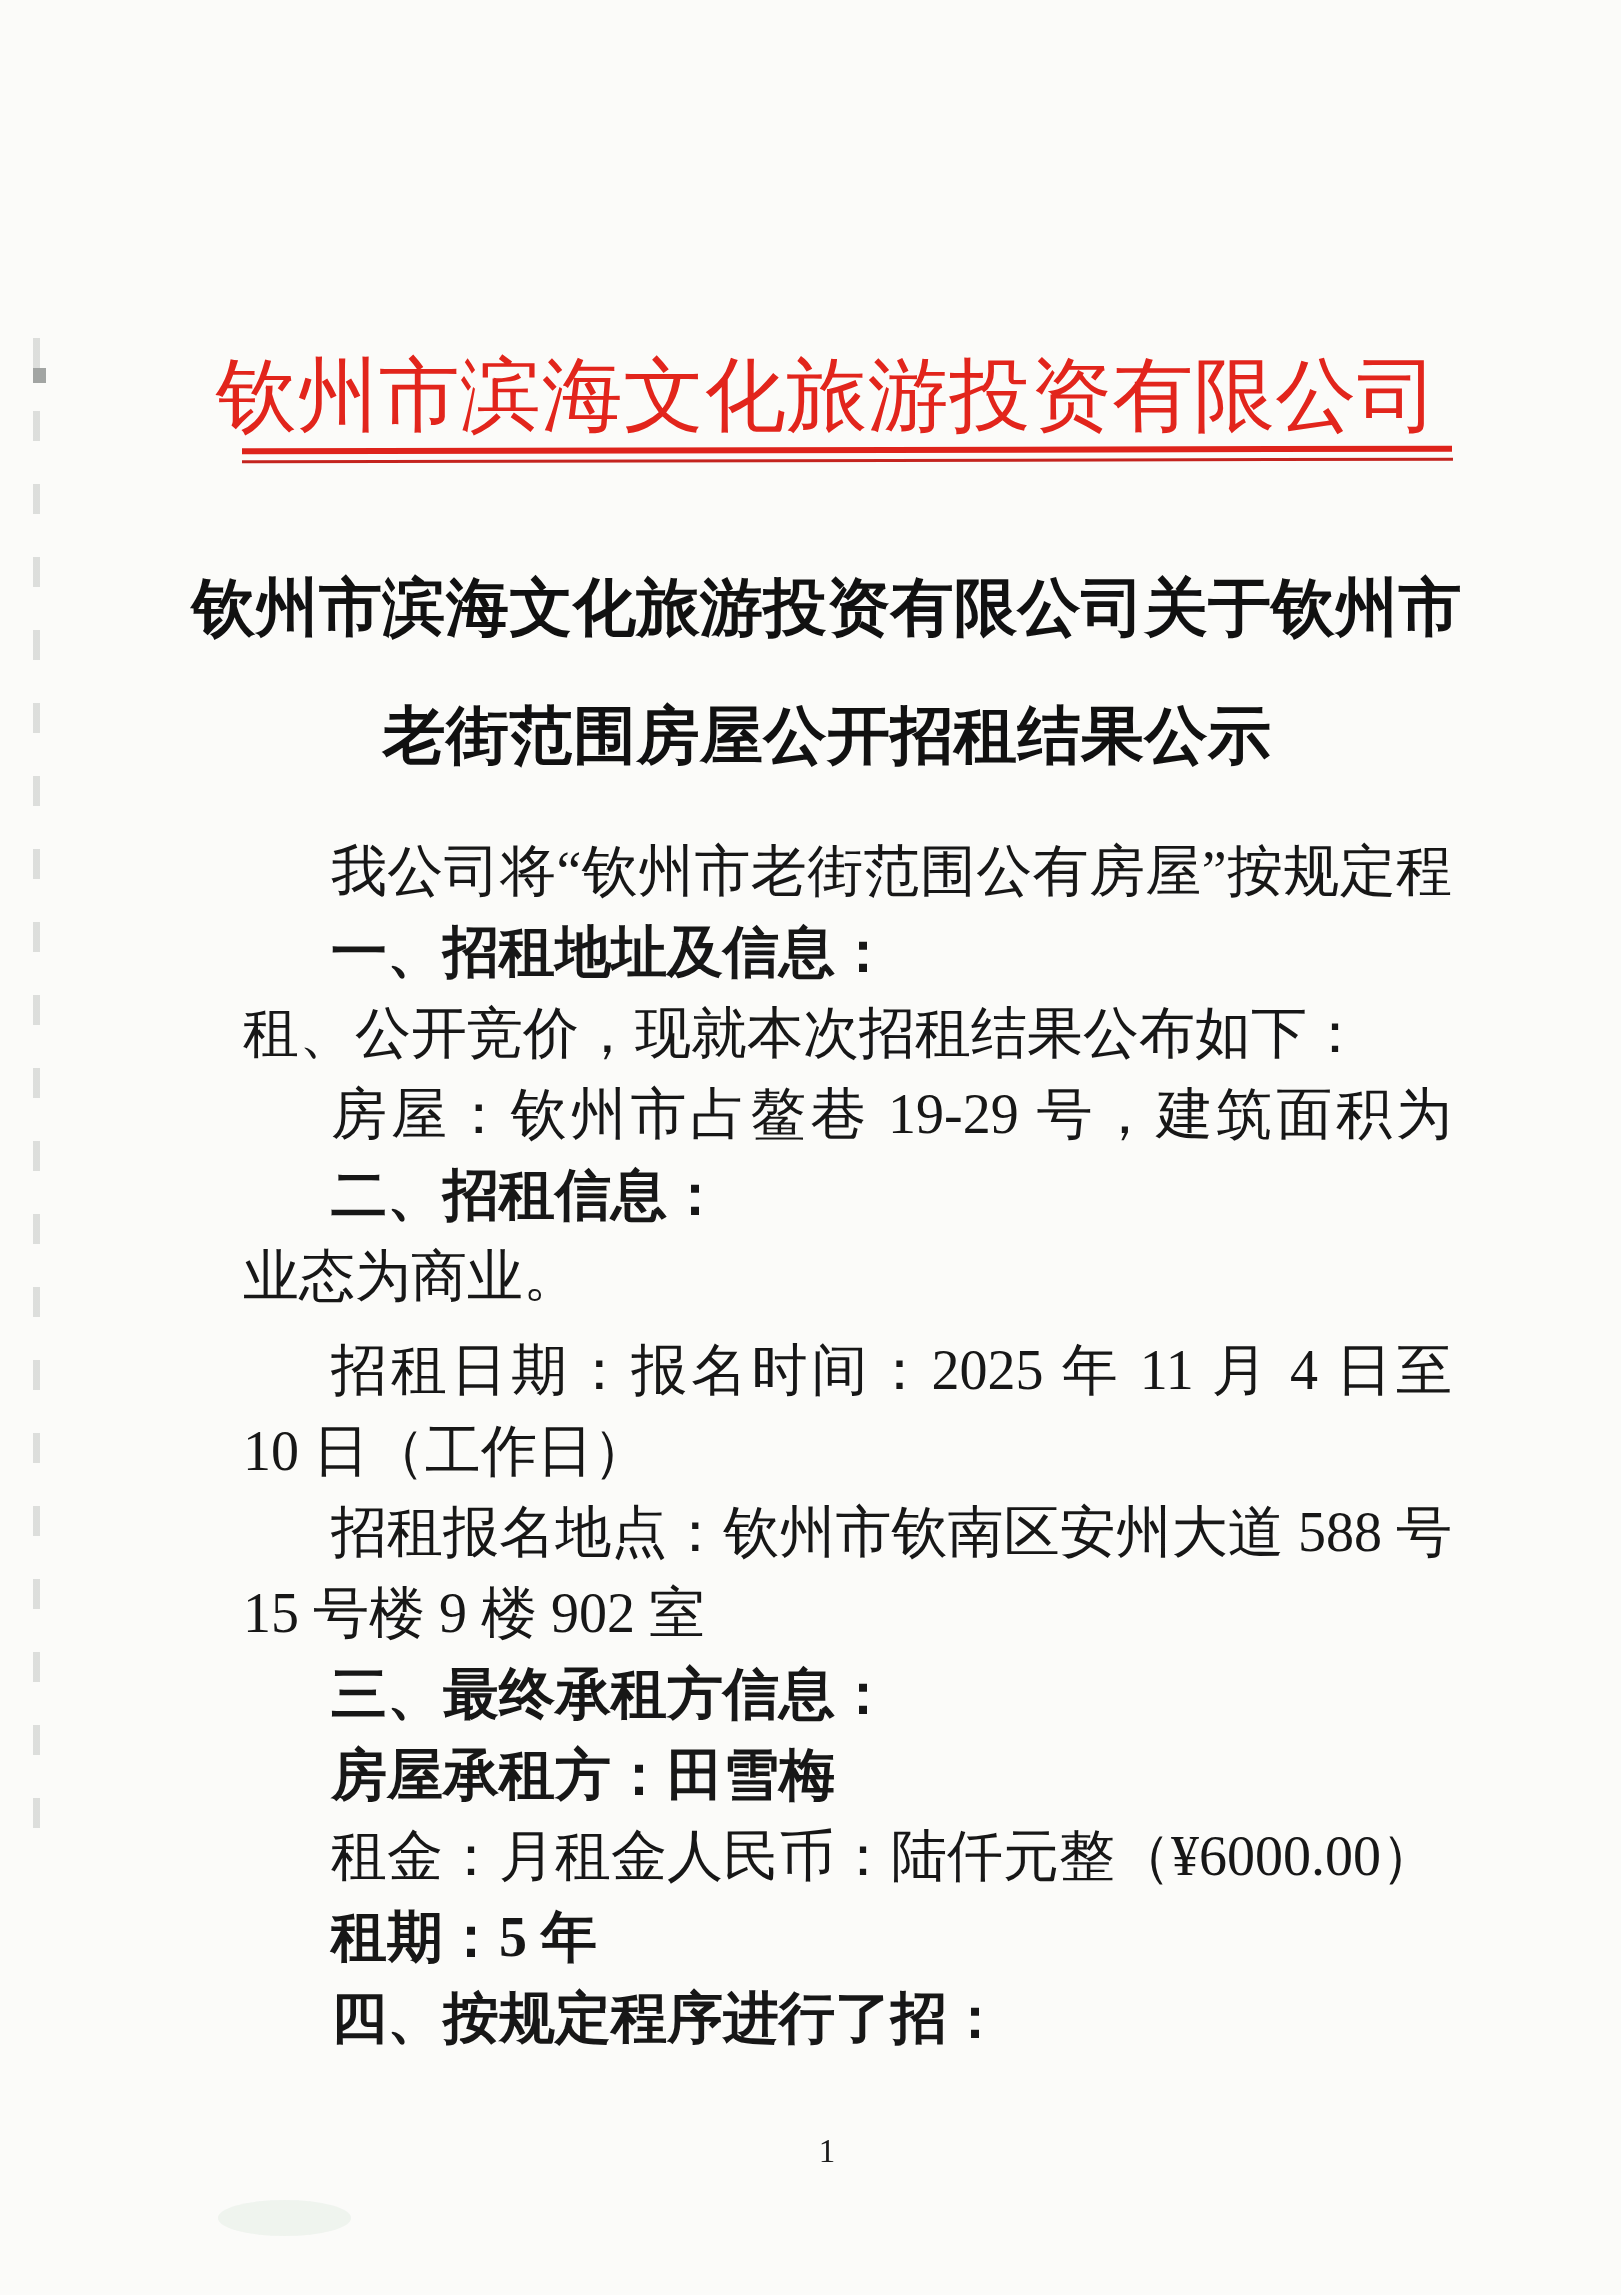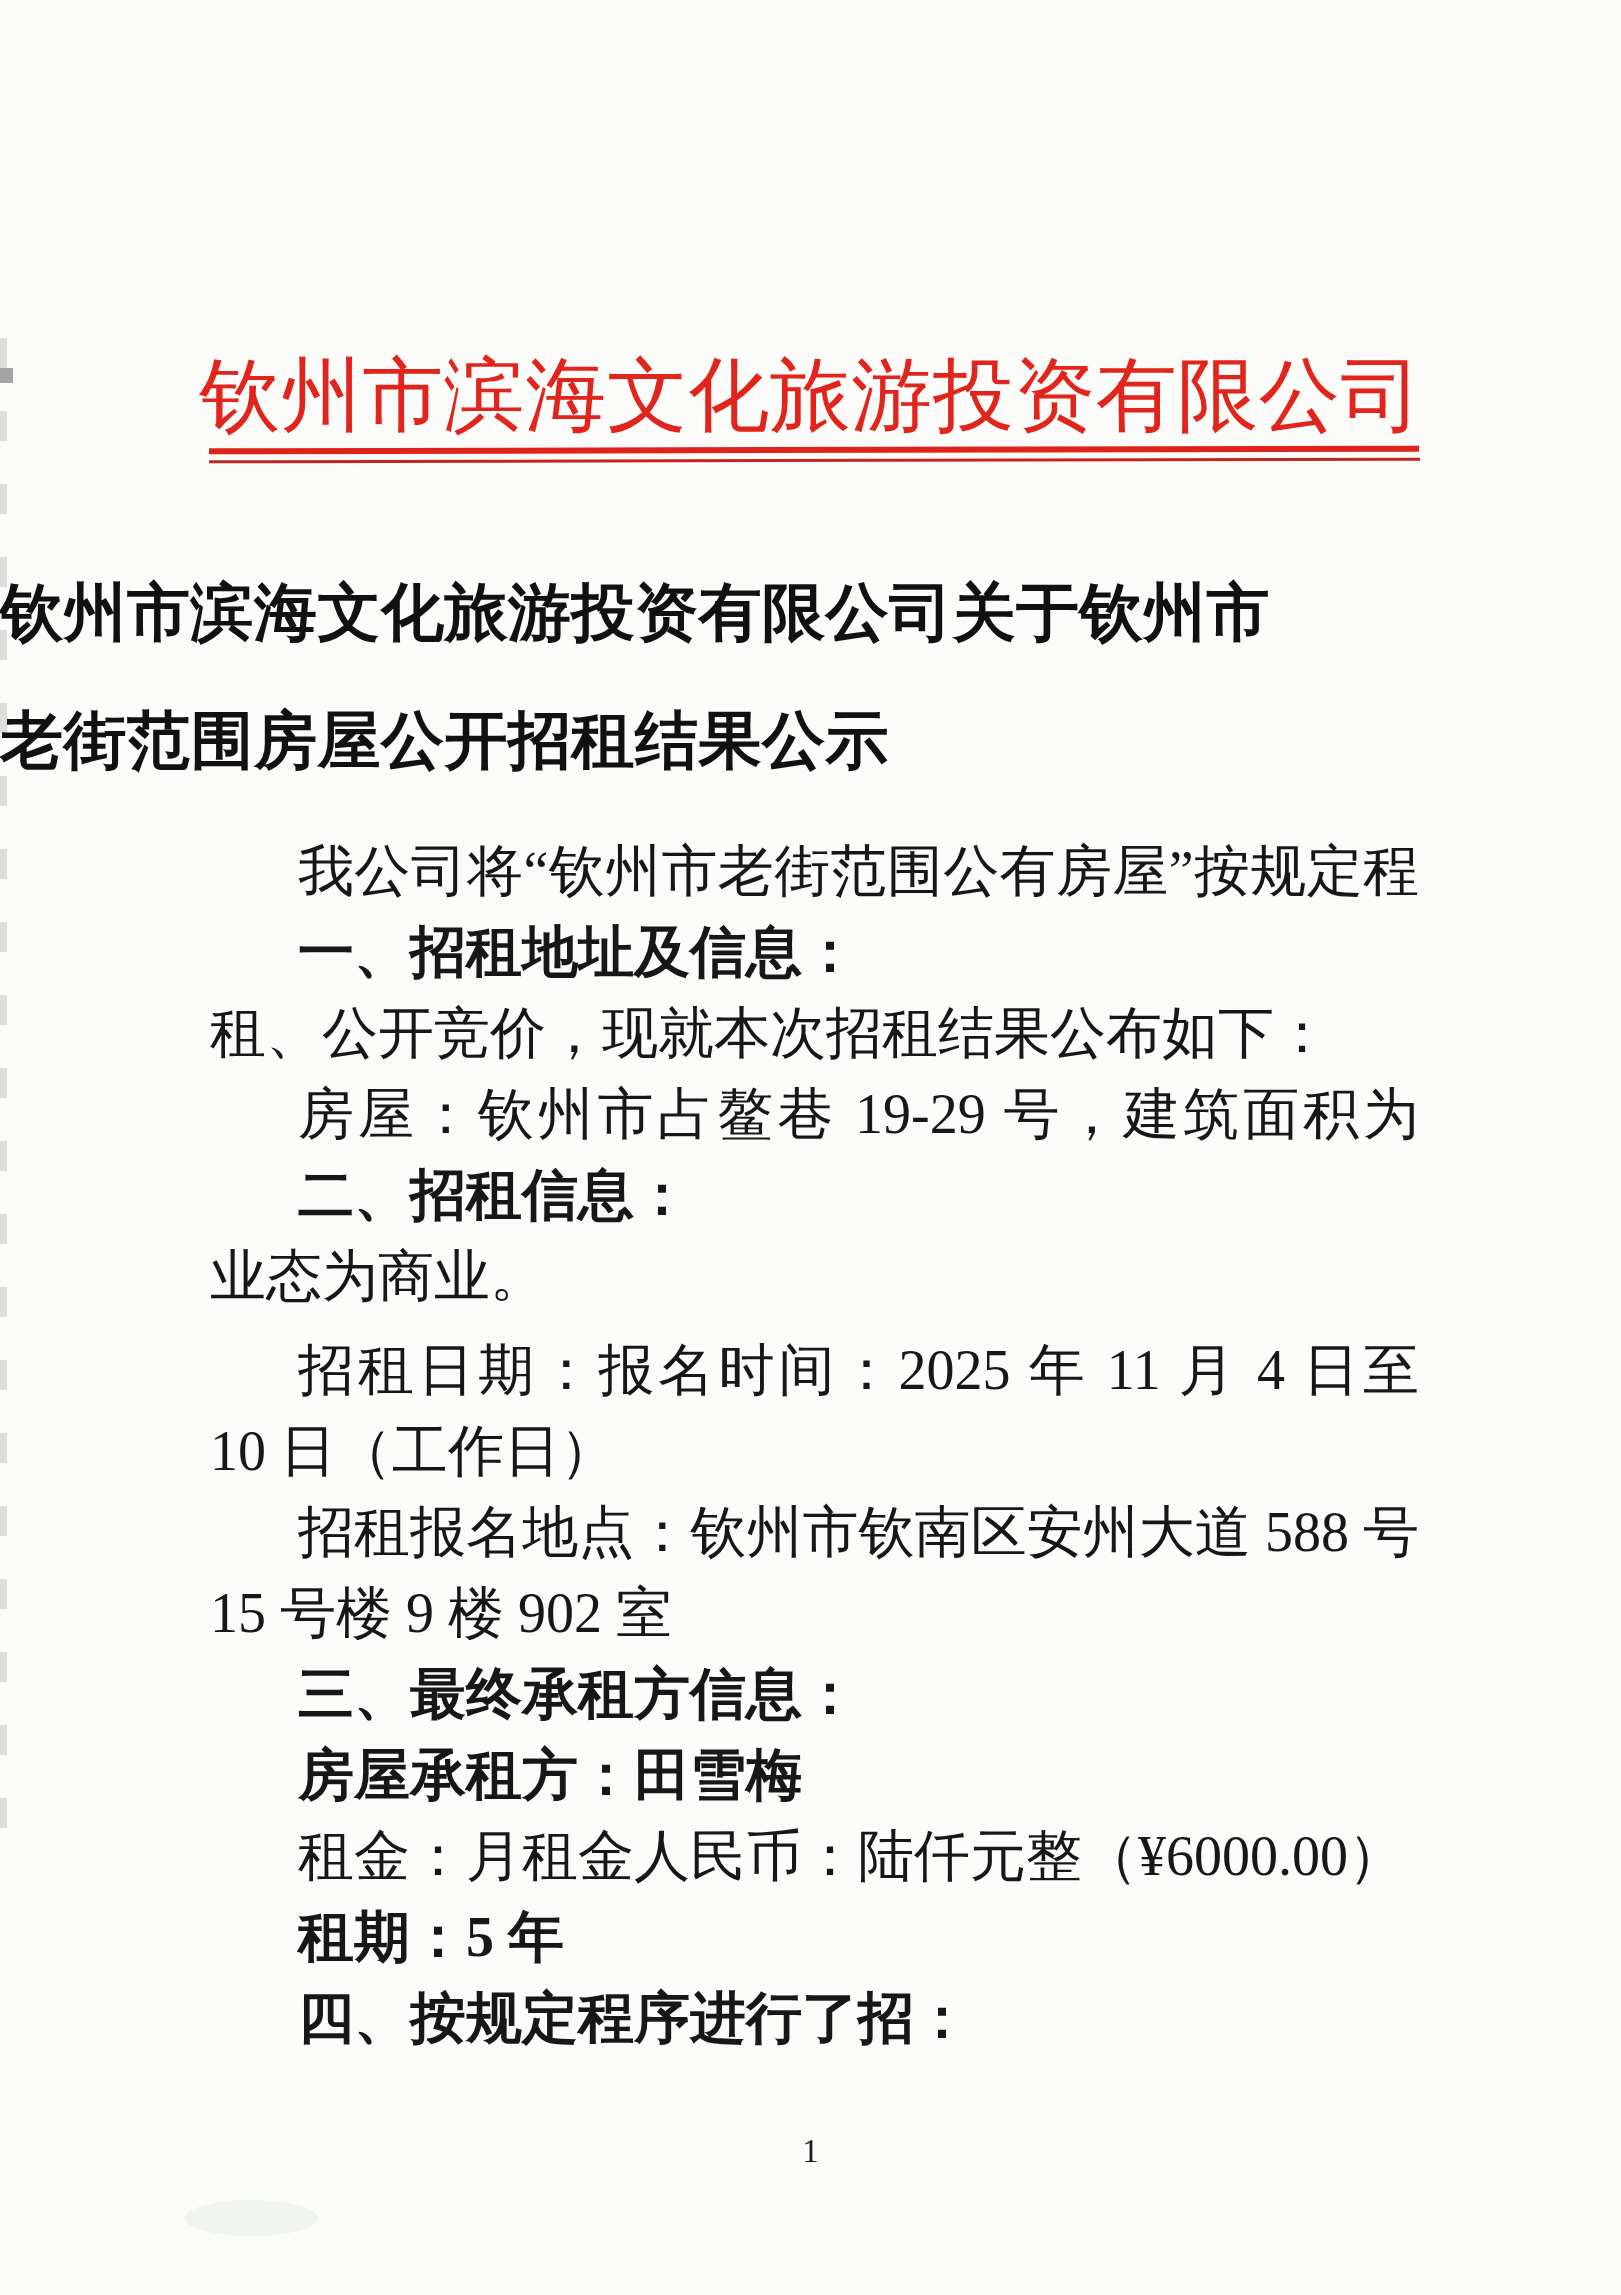"钦州市滨海文化旅游投资有限公司" .page { margin-left: none -> 33px }
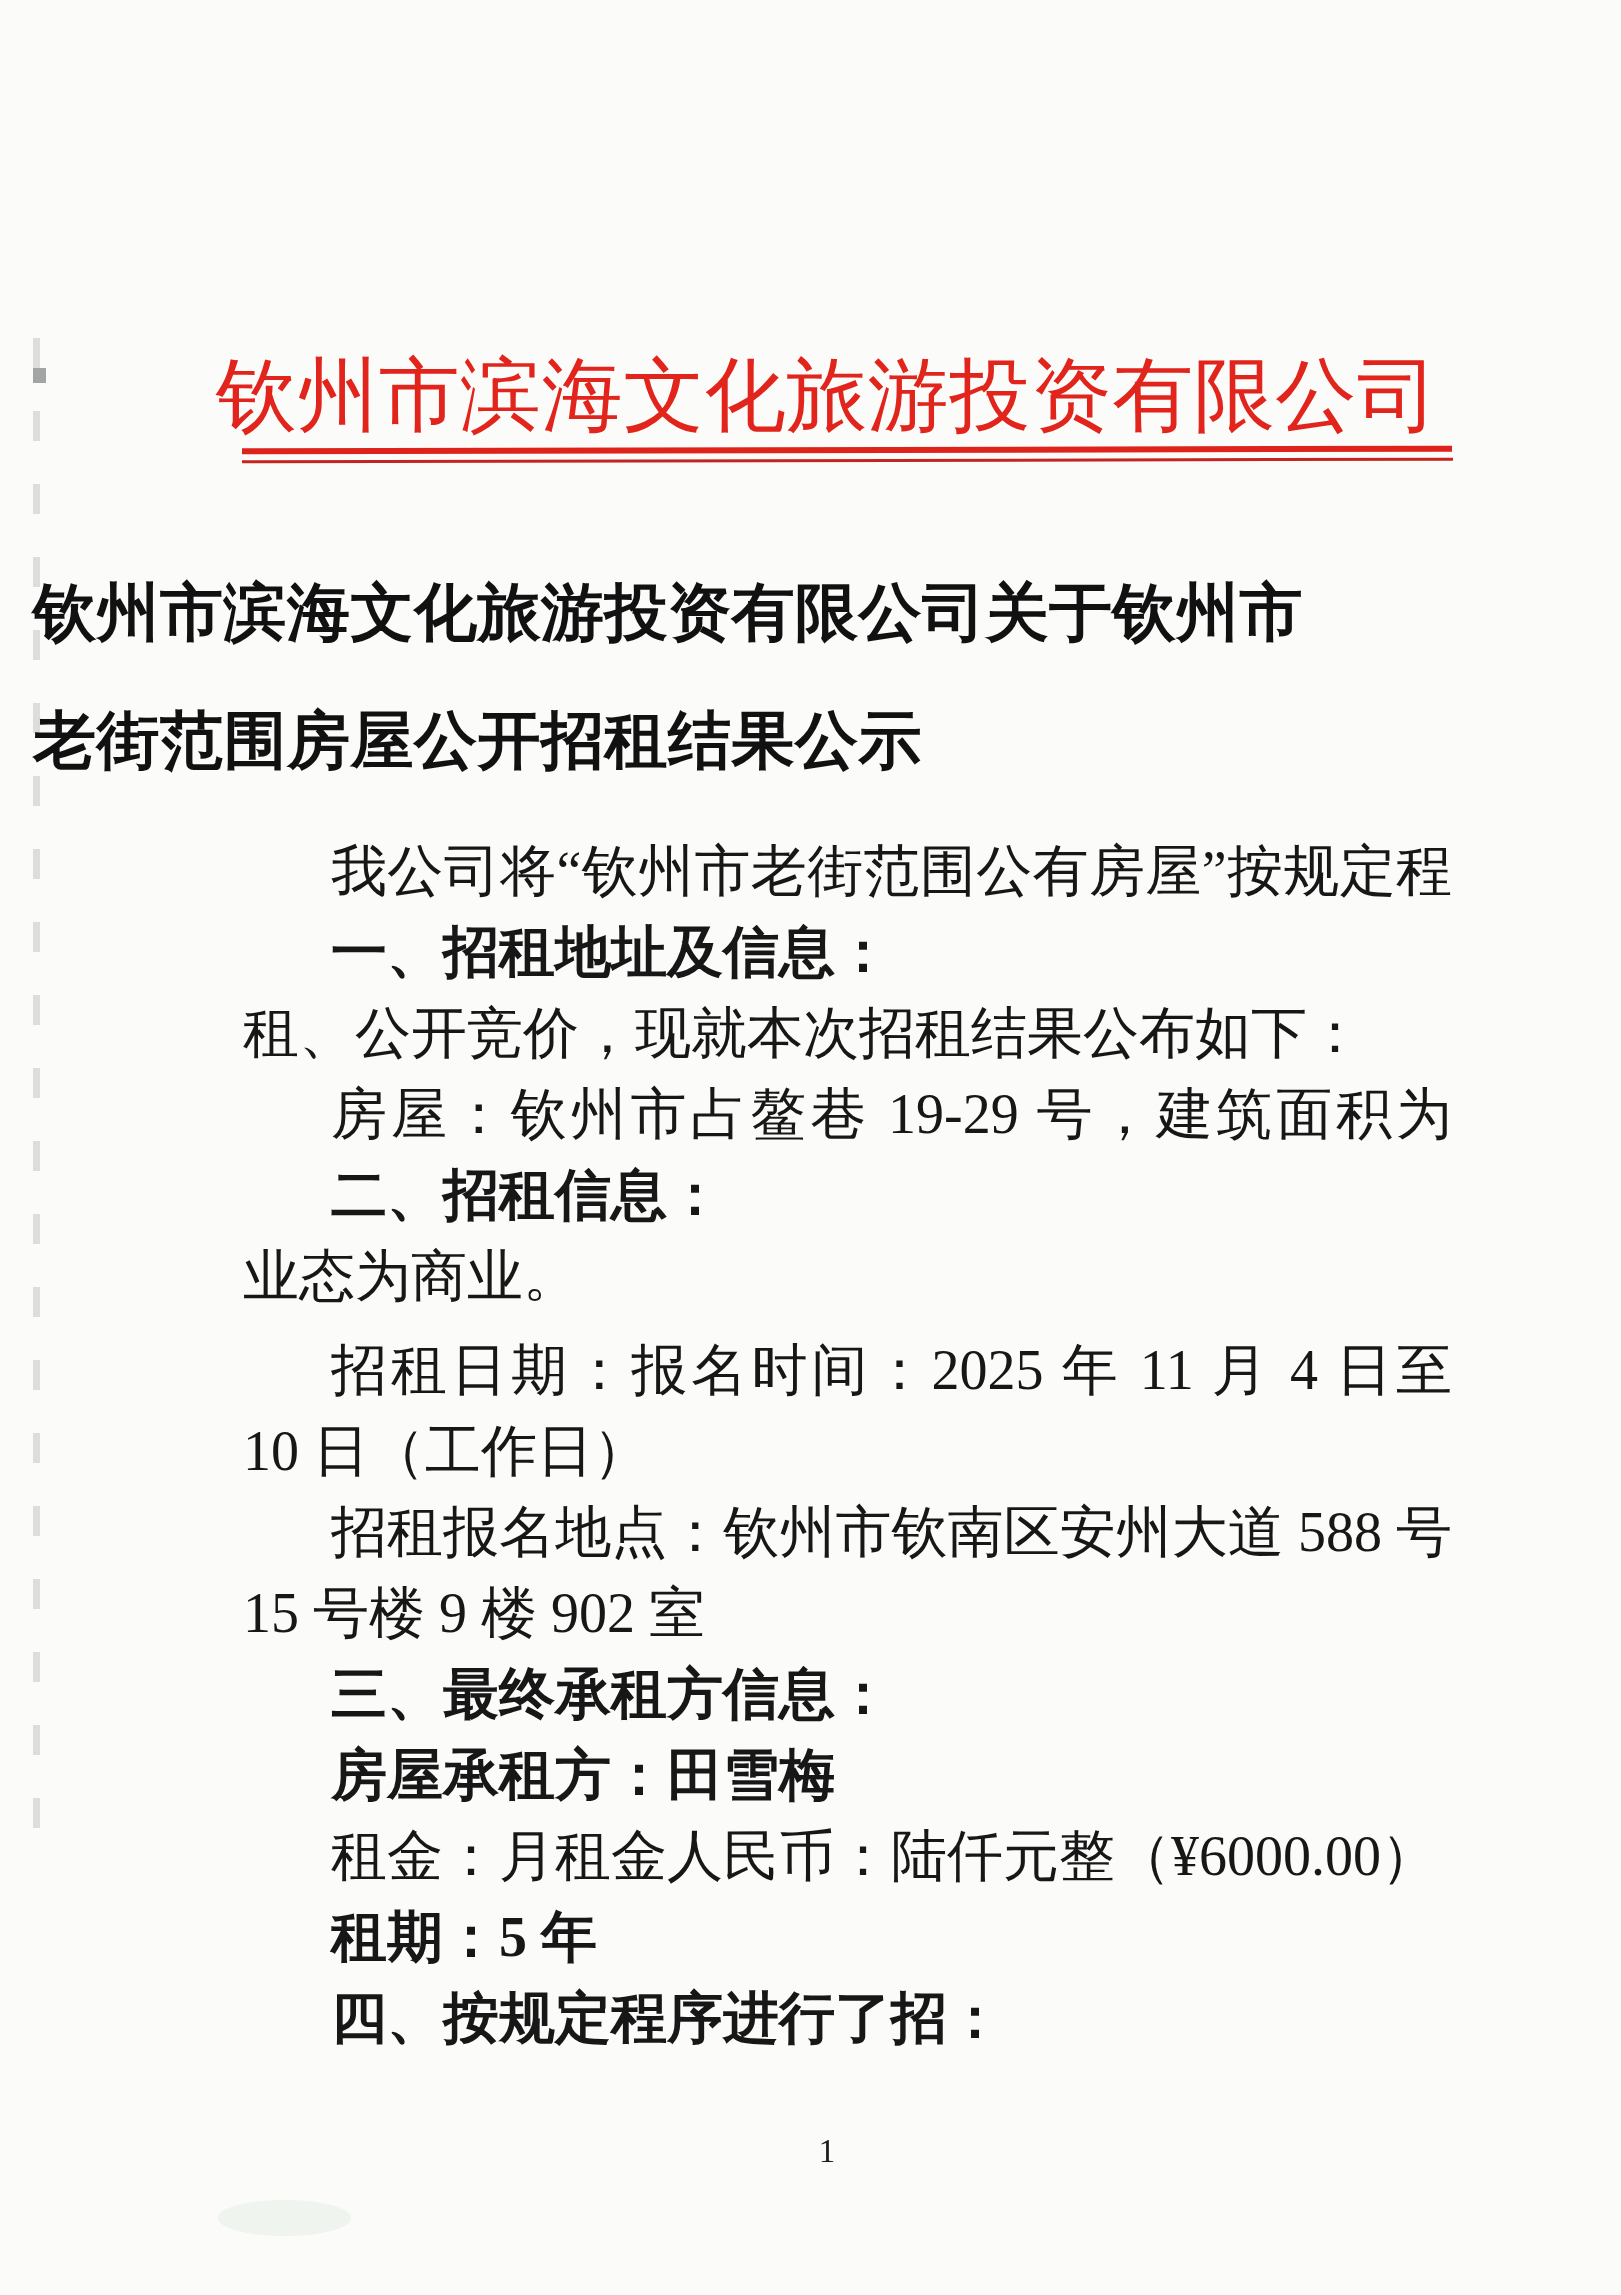"钦州市滨海文化旅游投资有限公司关于钦州市" .doc-title { font-family: none -> Liberation Mono, monospace; text-align: left -> center }
